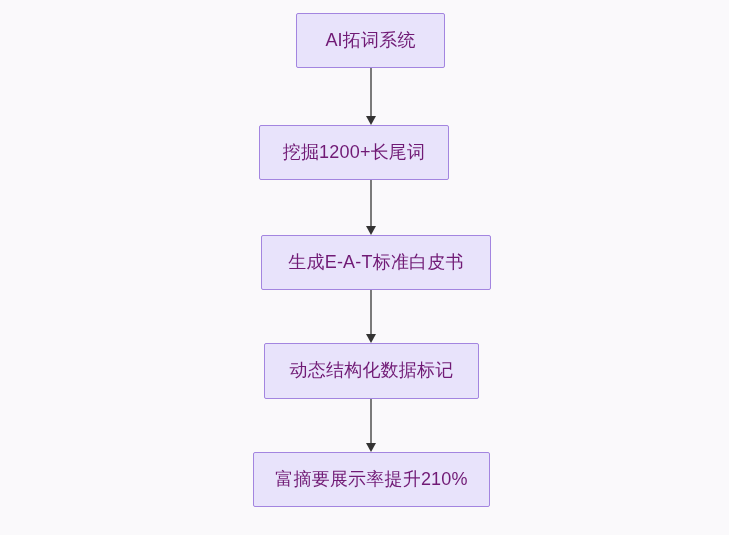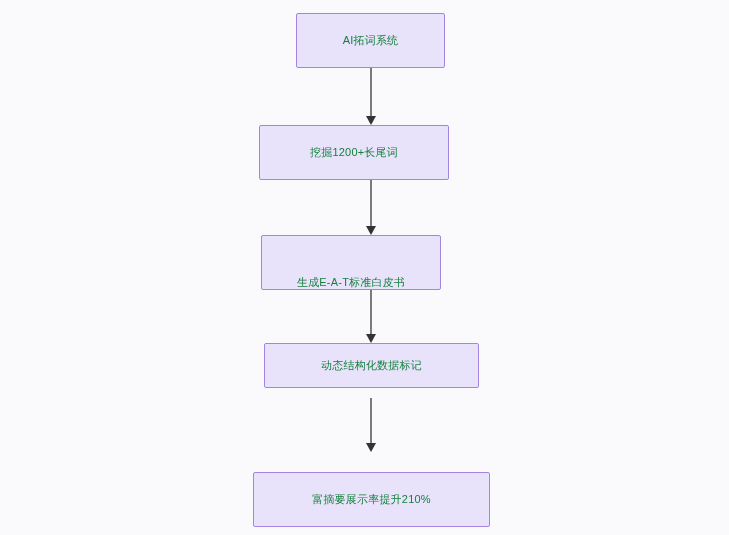"AI拓词系统" .node { color: #15803d -> #701a75; font-size: 11px -> 18px }
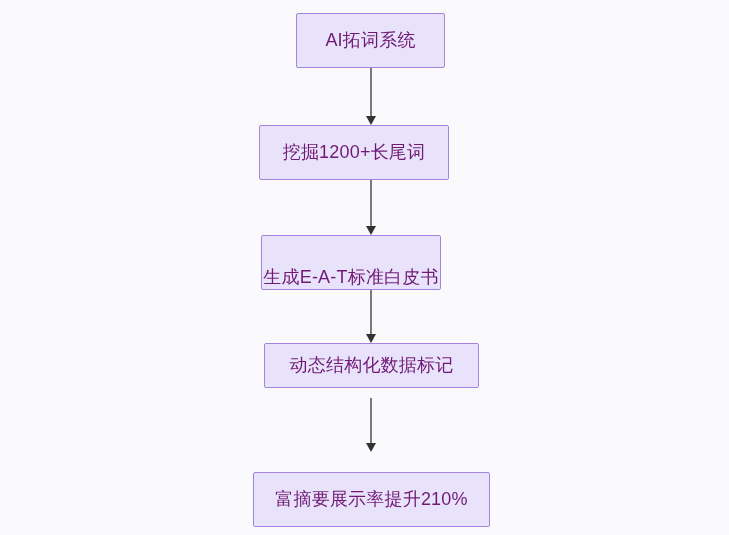"生成E-A-T标准白皮书" #node-2 { align-items: flex-end -> none; width: 180px -> 230px }
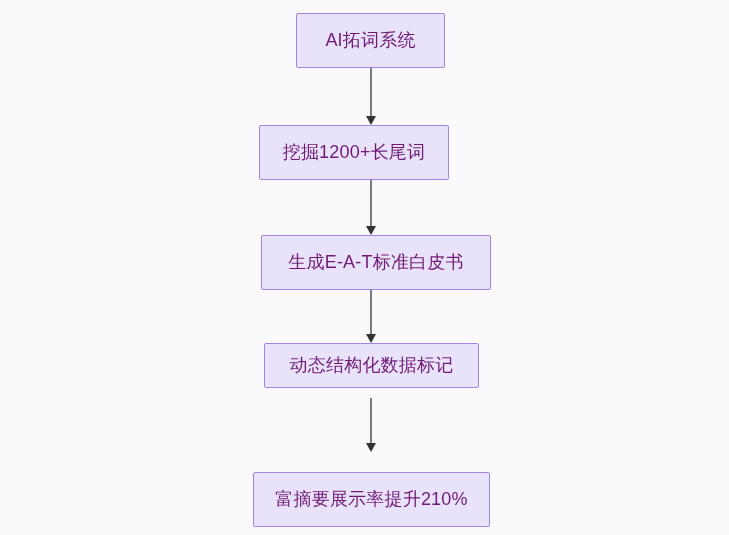"动态结构化数据标记" #node-3 { height: 45px -> 56px }
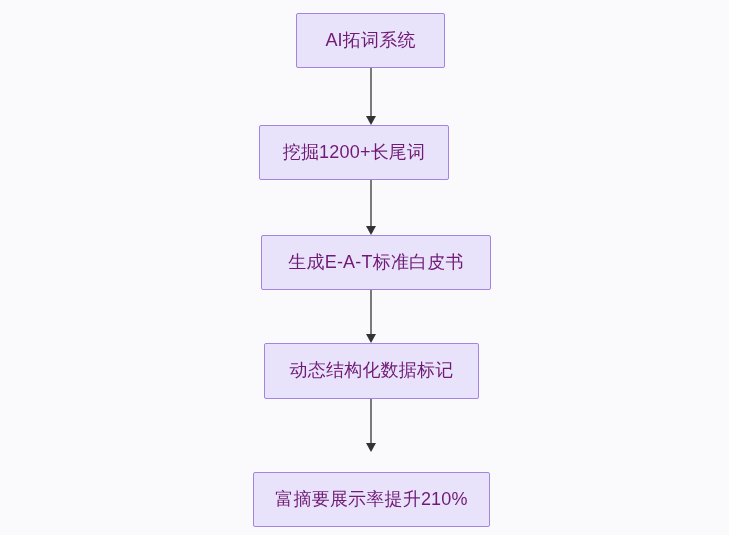"富摘要展示率提升210%" #node-4 { margin-top: 20px -> none }
